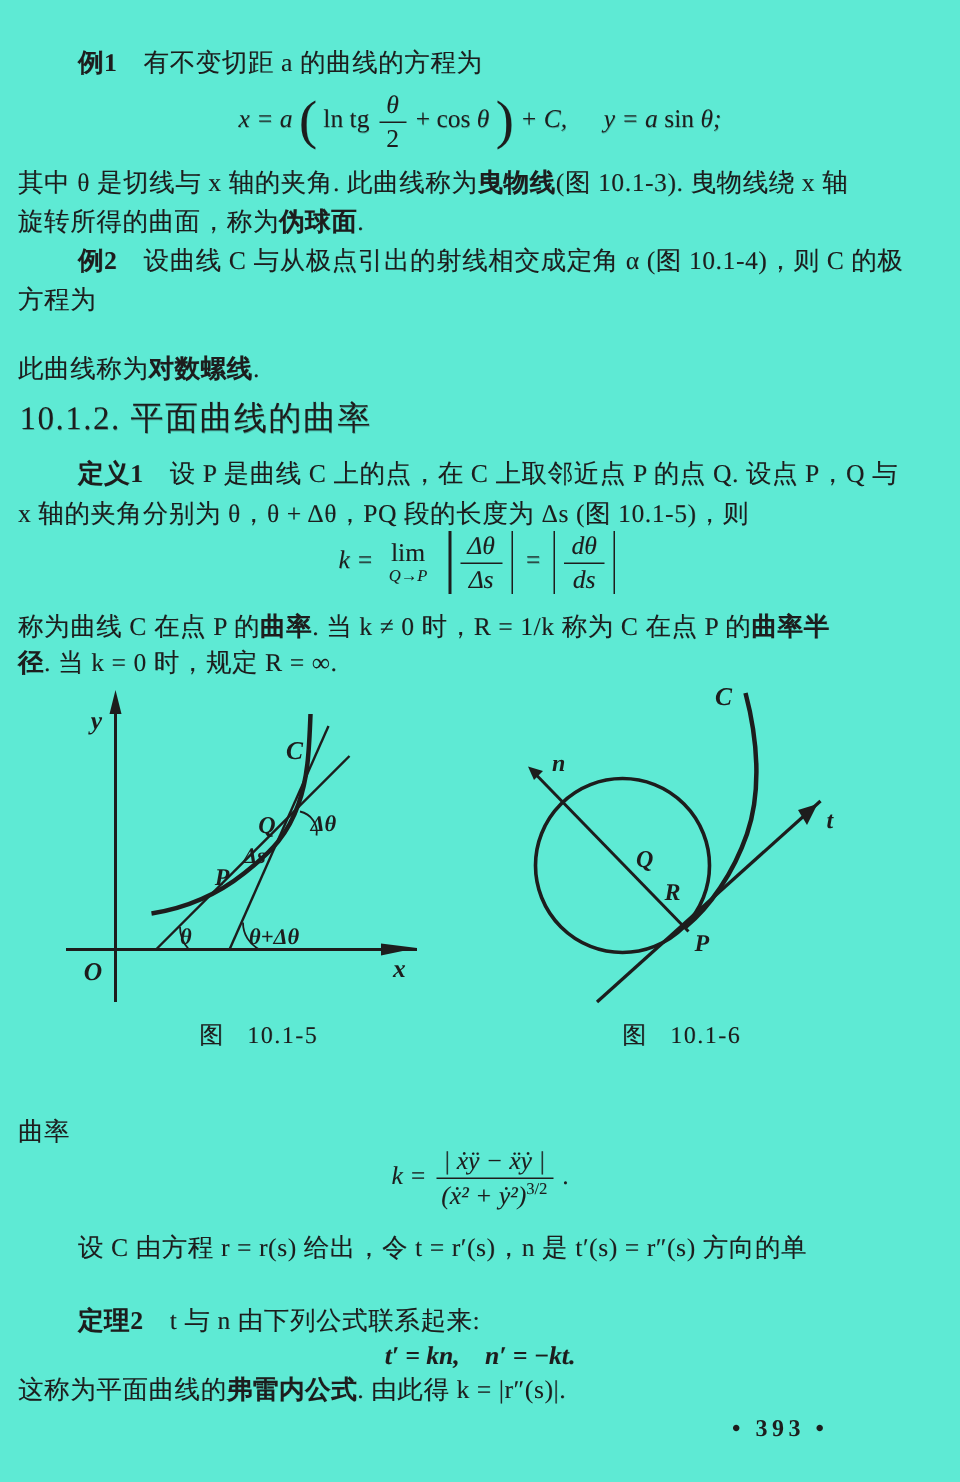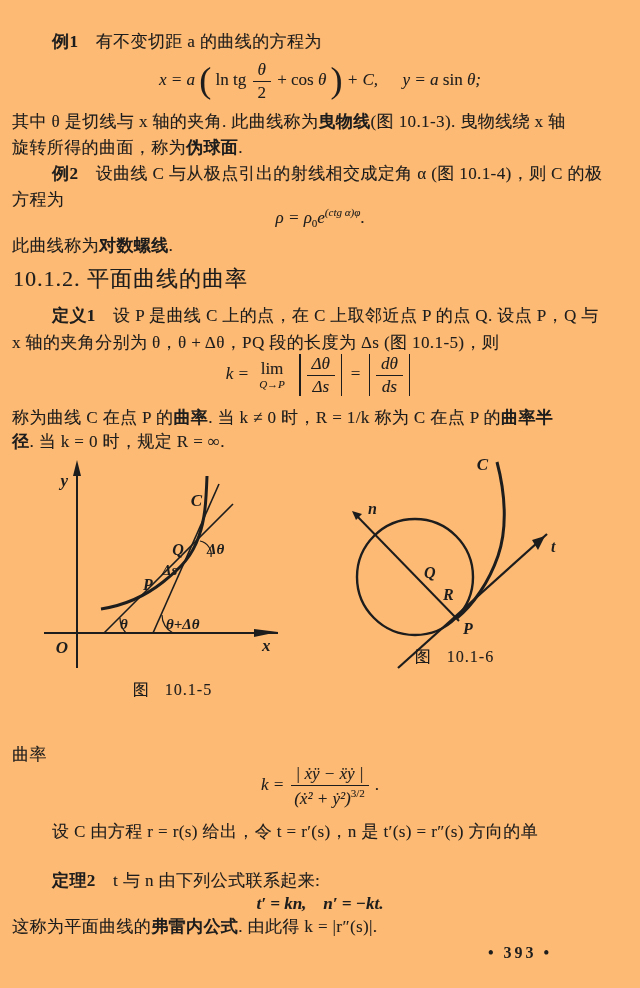"例1 有不变切距 a 的曲线的方程为" .page { background: #fdba74 -> #5eead4 }
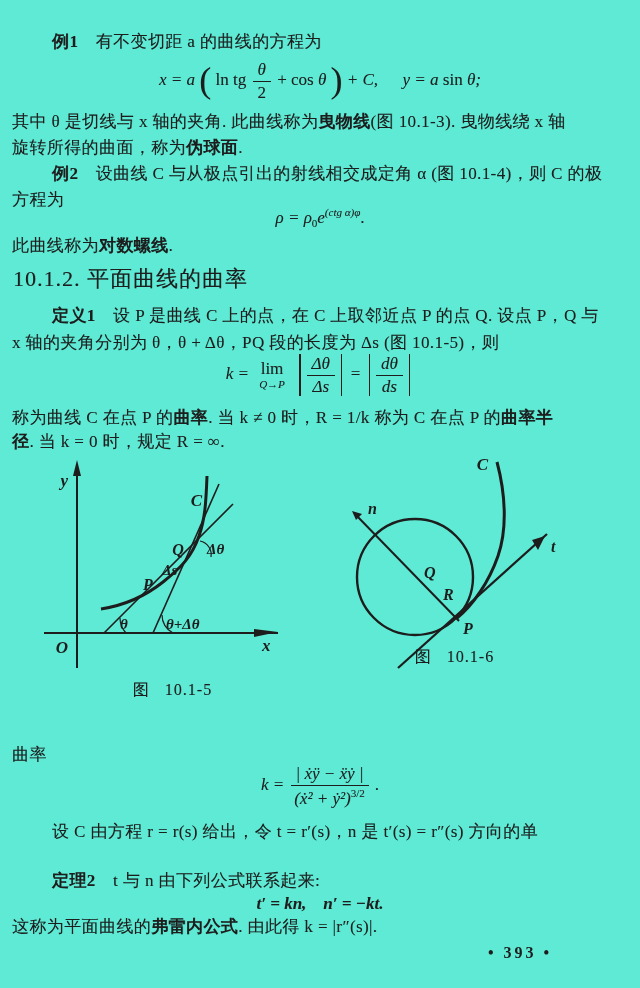"ρ = ρ0e(ctg α)φ." div.formula { html: <div> <span>ρ = ρ</span><span>0</span><span>e</span><span>(ctg α)φ</span><span>.</span> </div> -> none }
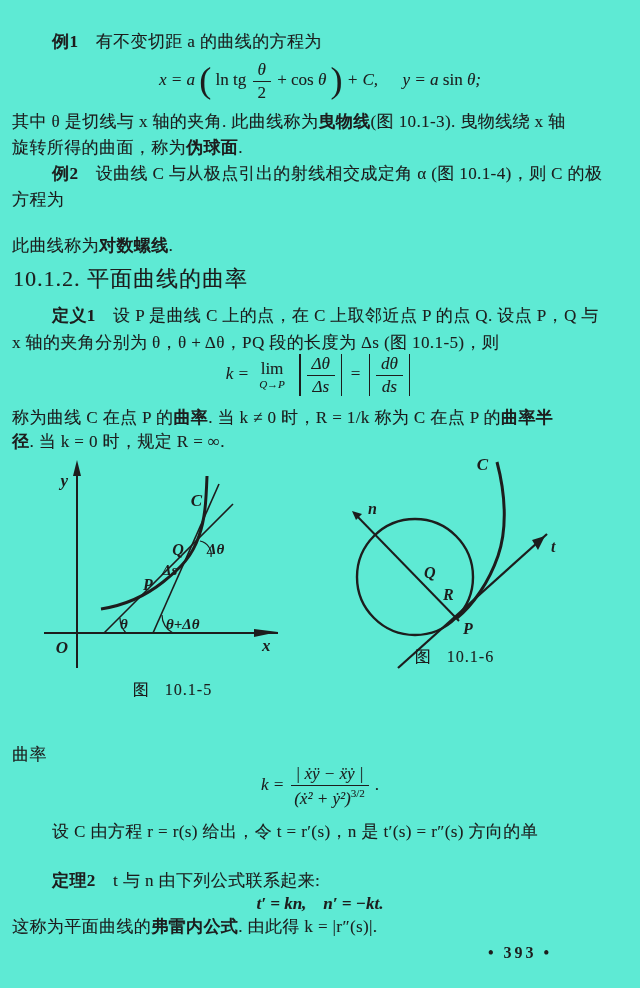"图 10.1-6" div.cap { top: 647px -> 680px }
